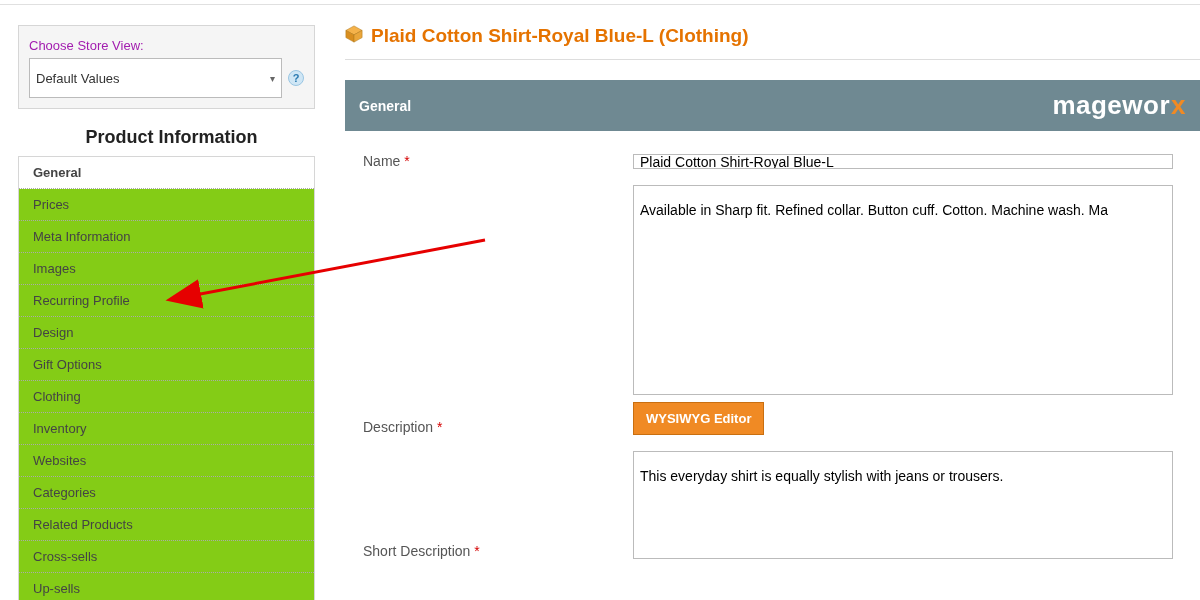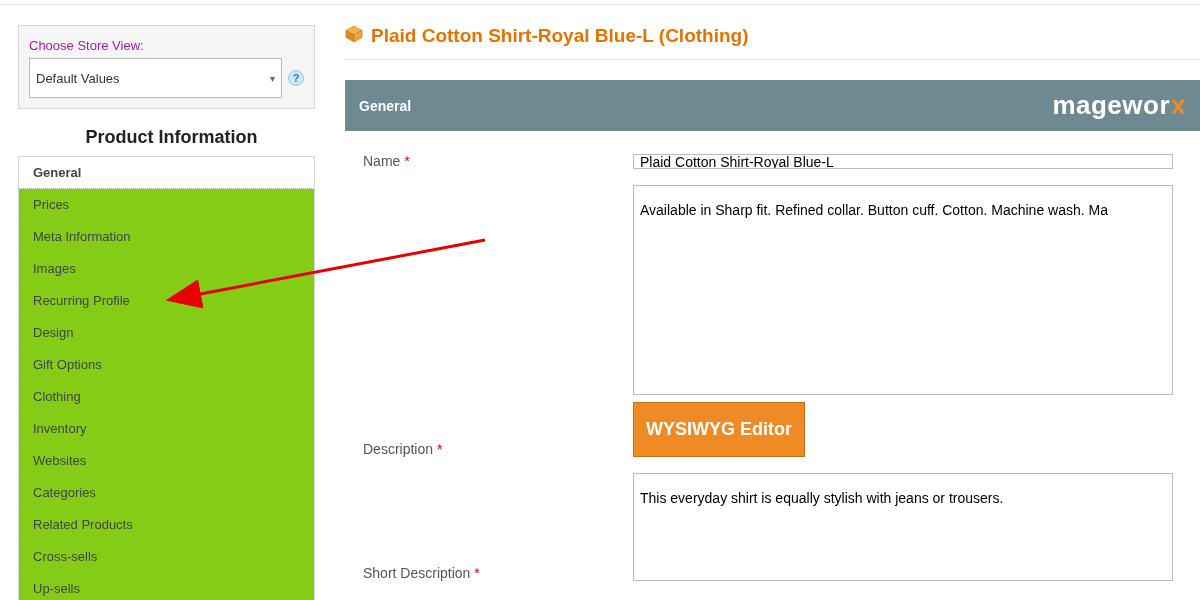"WYSIWYG Editor" .wysiwyg-btn { font-size: 18px -> 13px; padding: 16px 12px -> 8px 12px }
